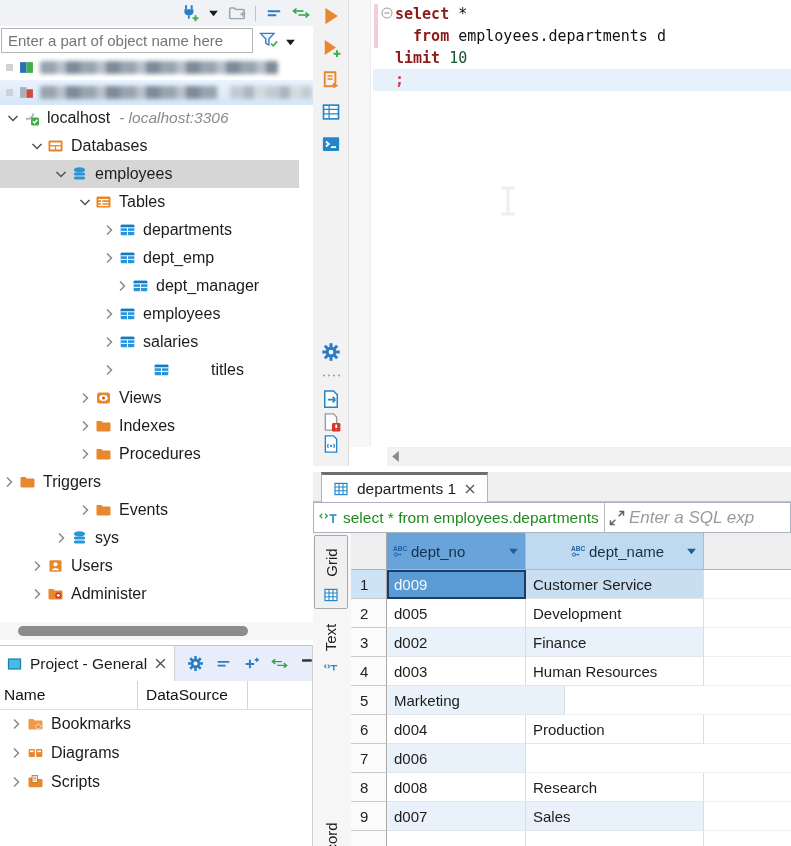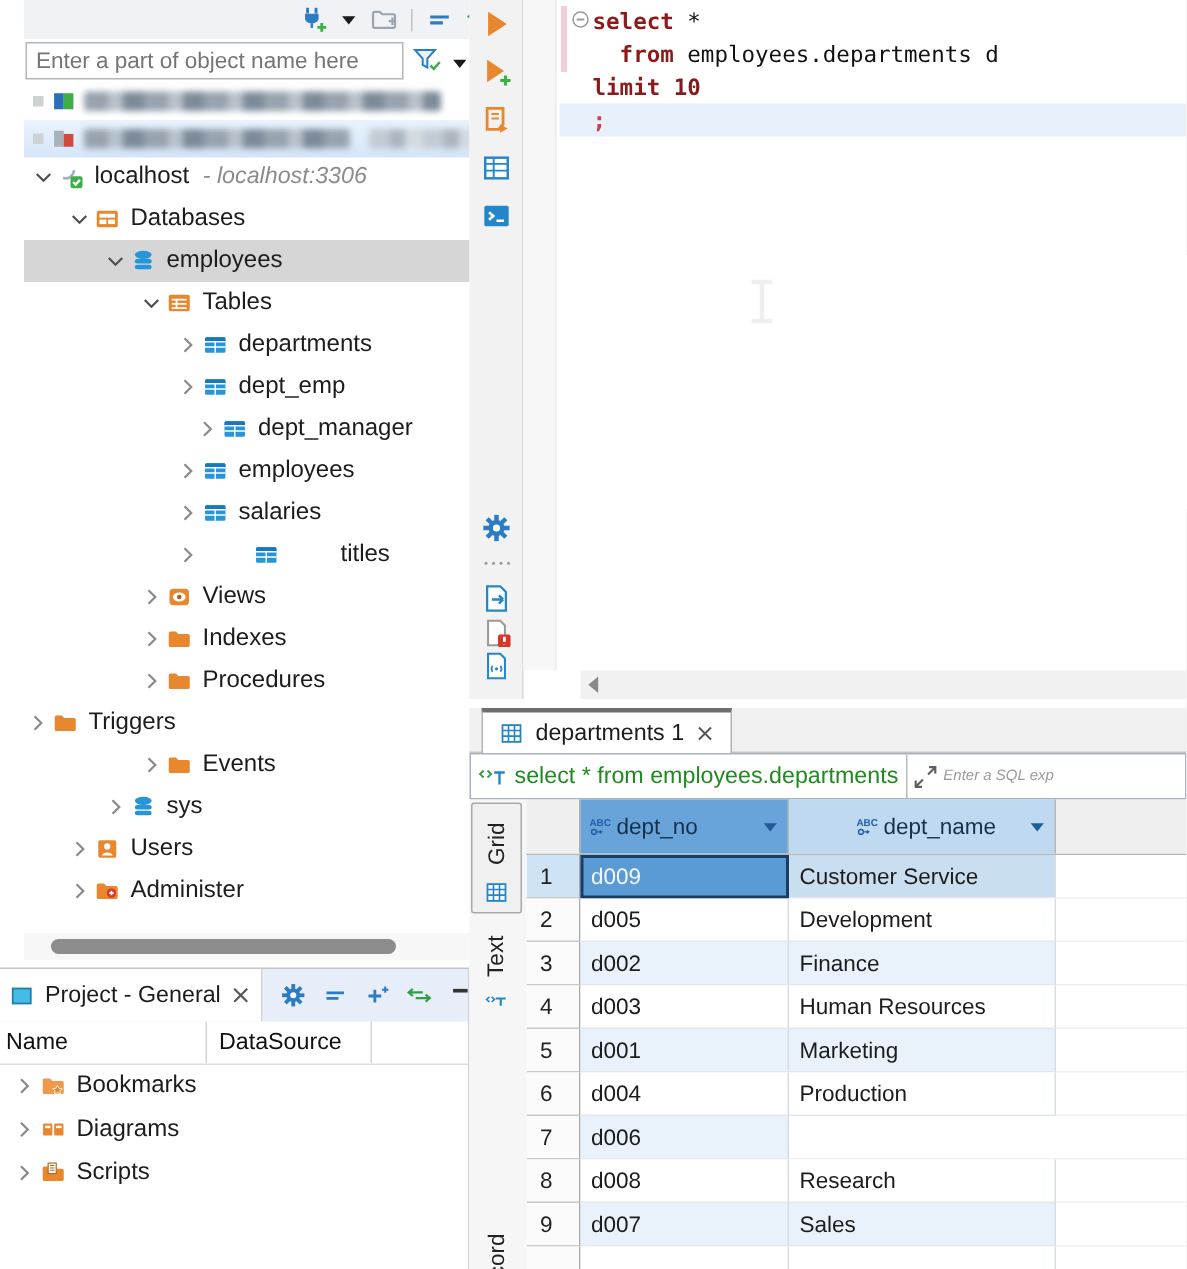"Enter a part of object" #navigator { border-right: 1px solid #7f1d1d -> 4px solid #7f1d1d; left: 16px -> 0 }
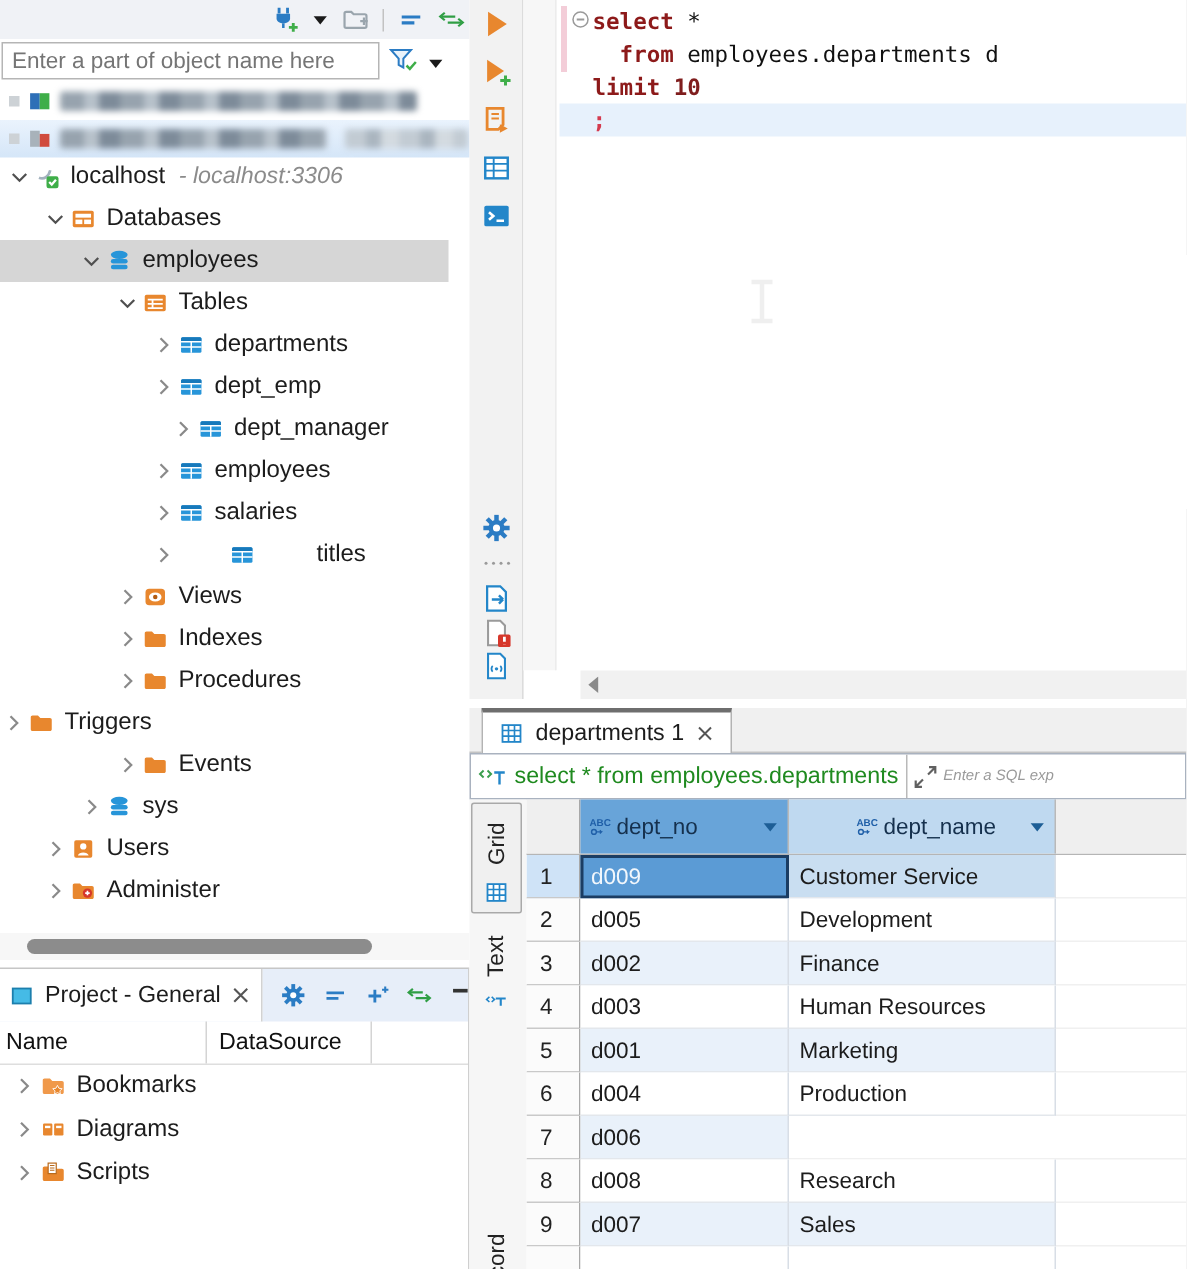"10" .tk-num { color: #7f1d1d -> #14532d; font-weight: bold -> normal }
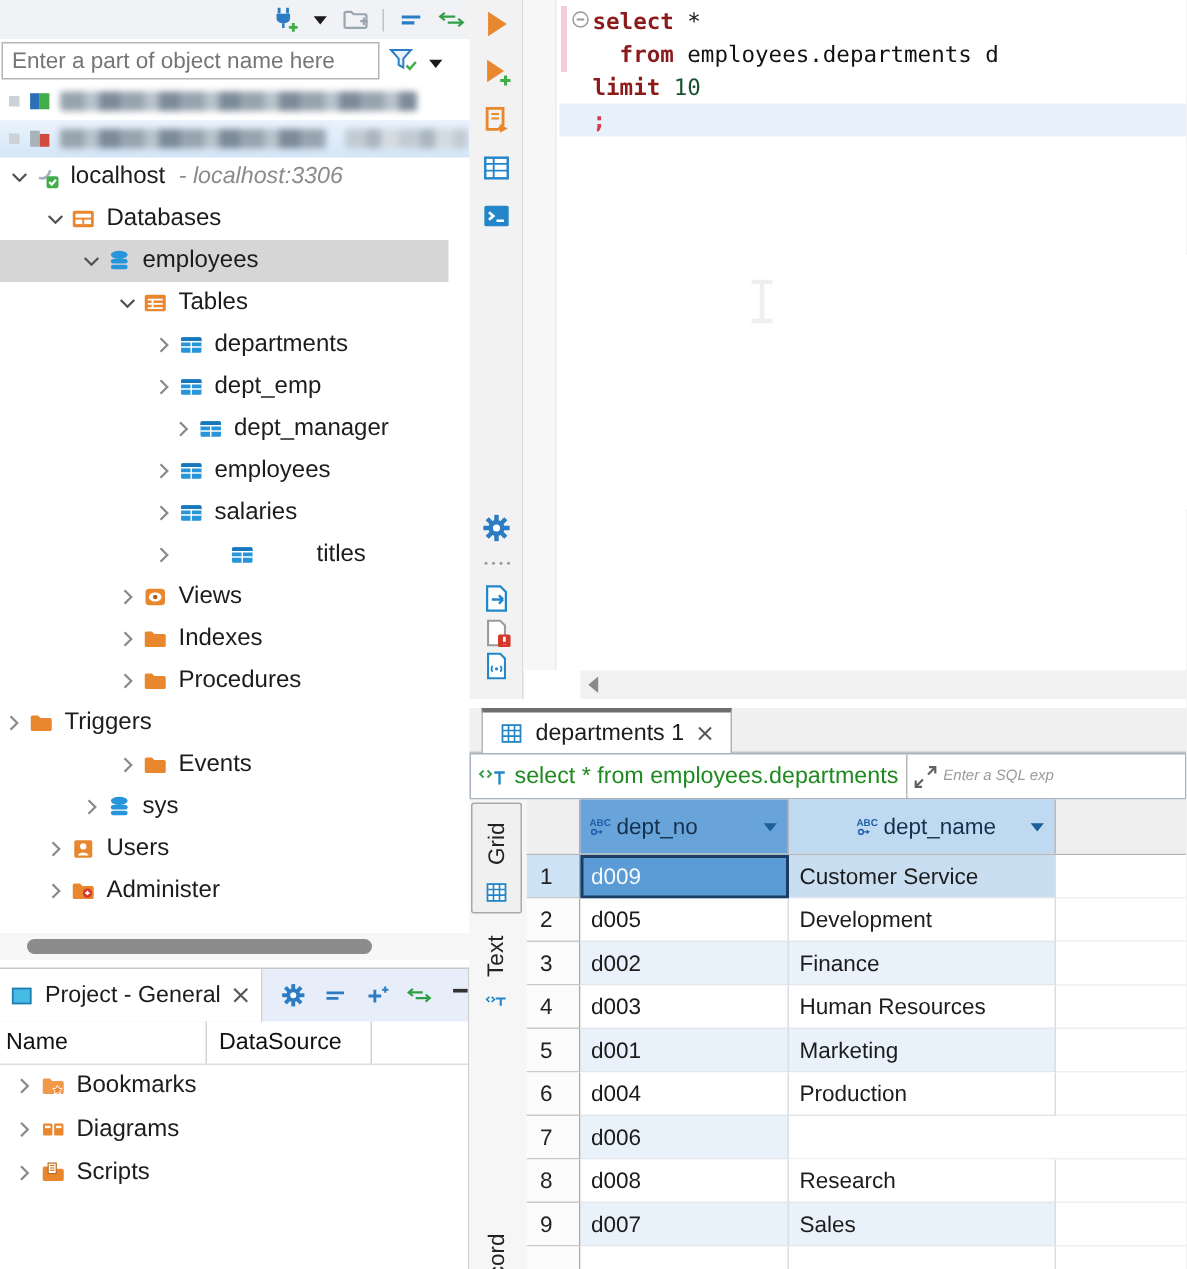"Enter a SQL exp" .rf-place { font-size: 10px -> 17px }
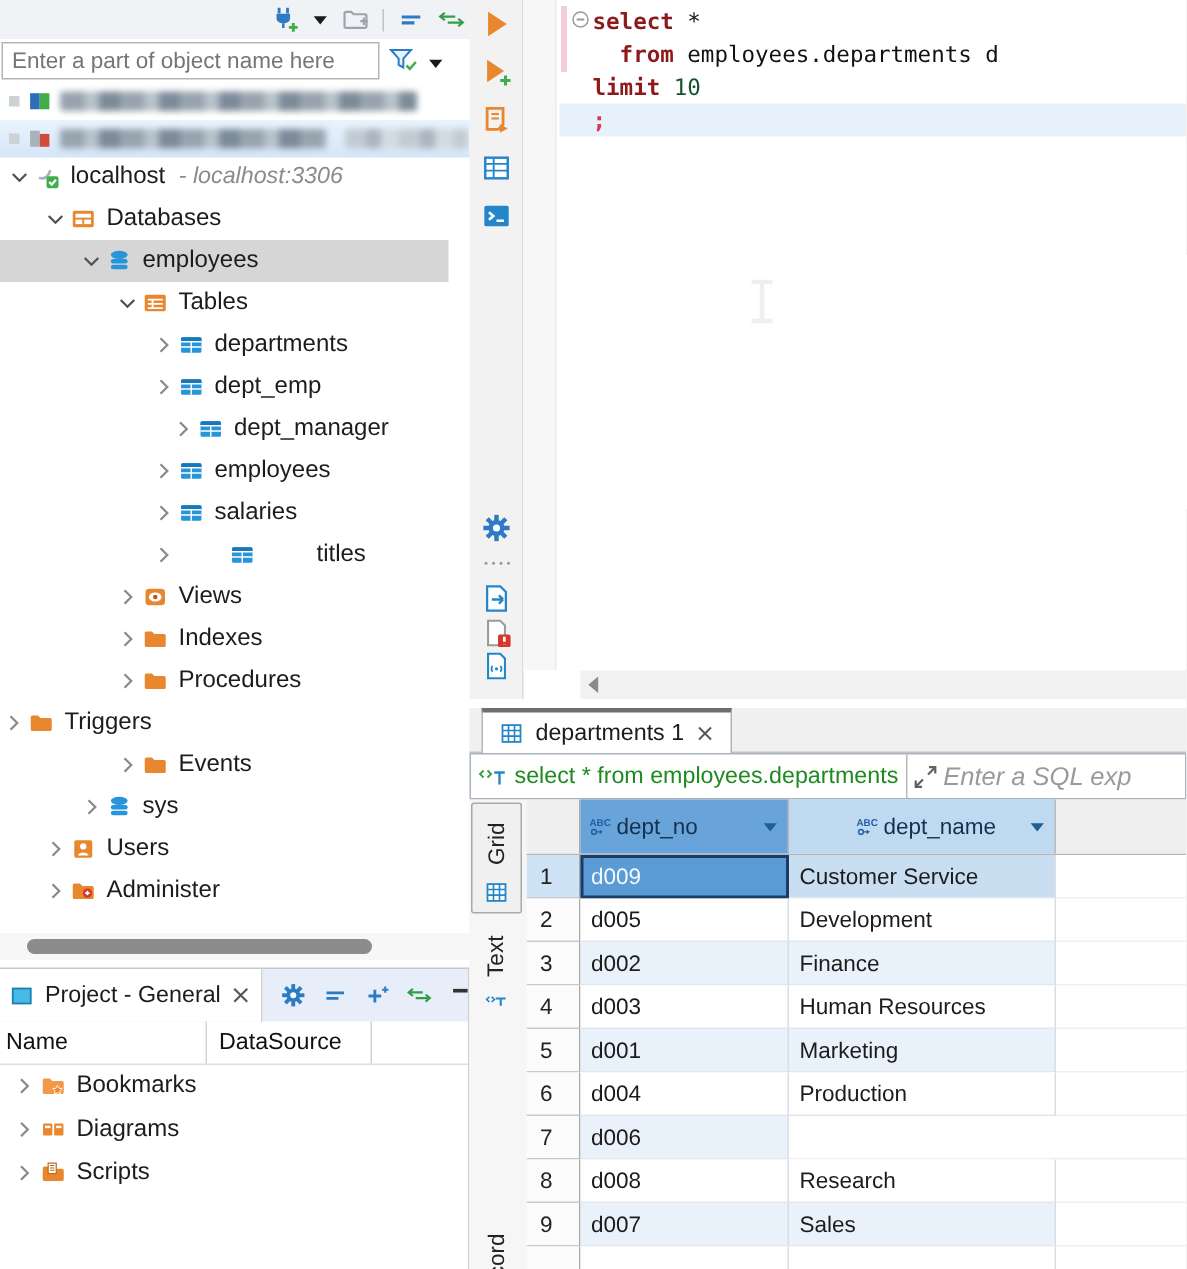"d001" div.g-cell { html: <div>d001</div> -> none }
